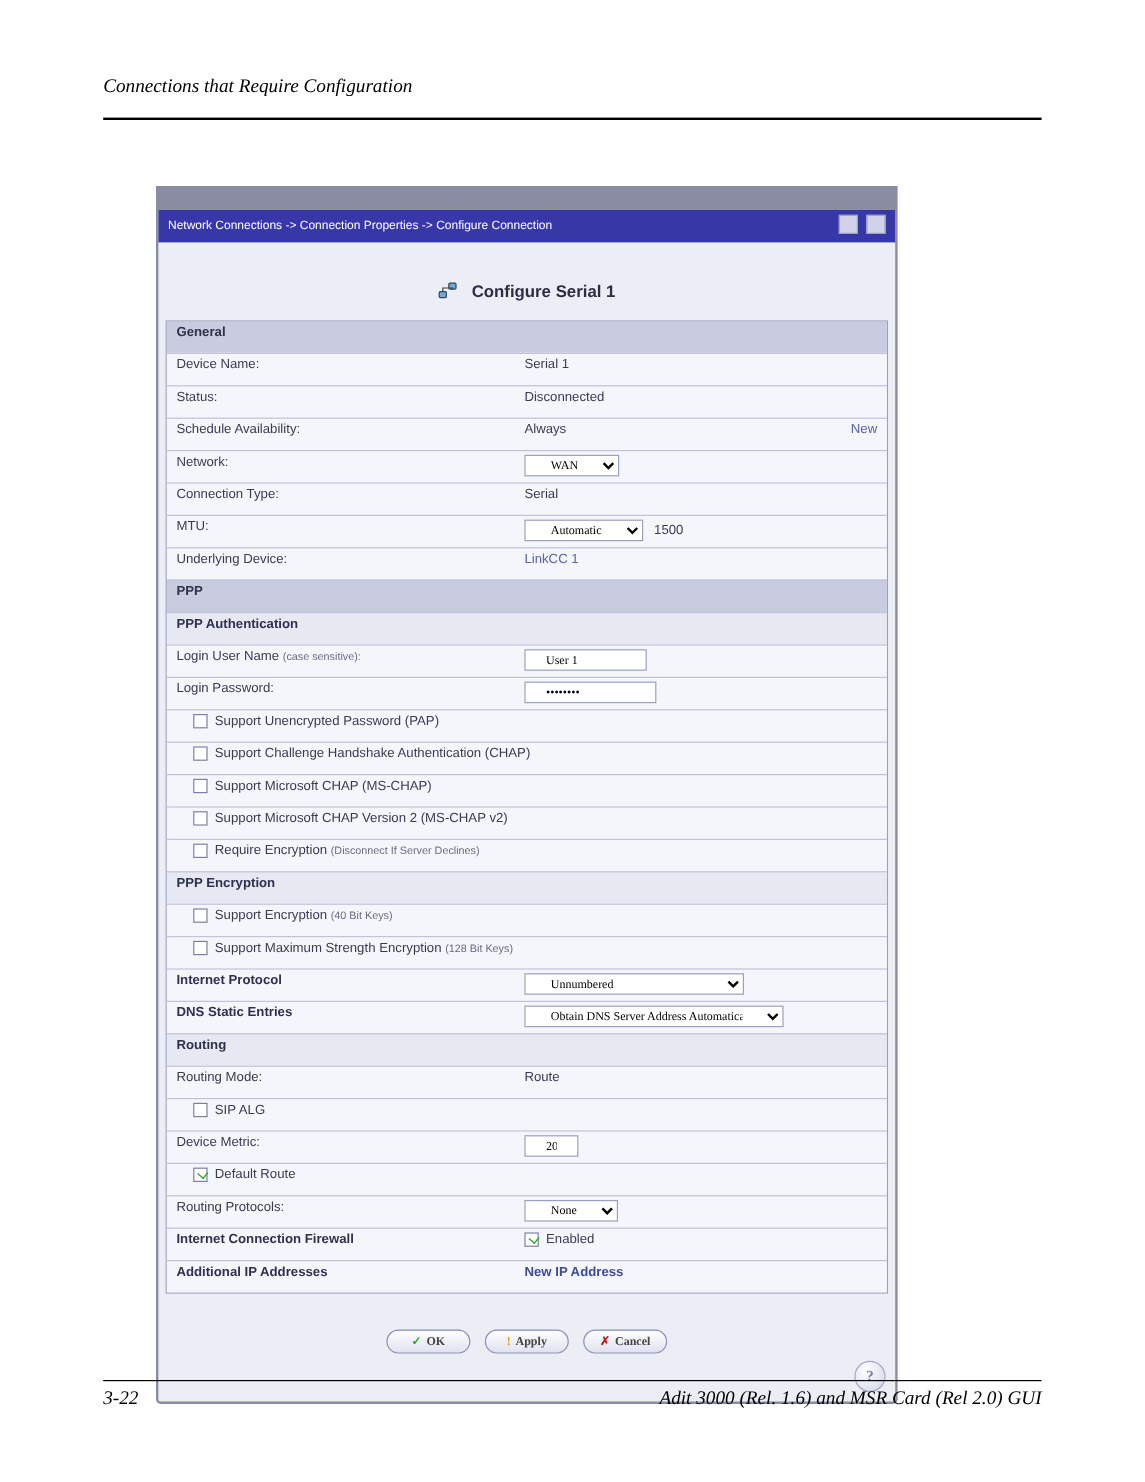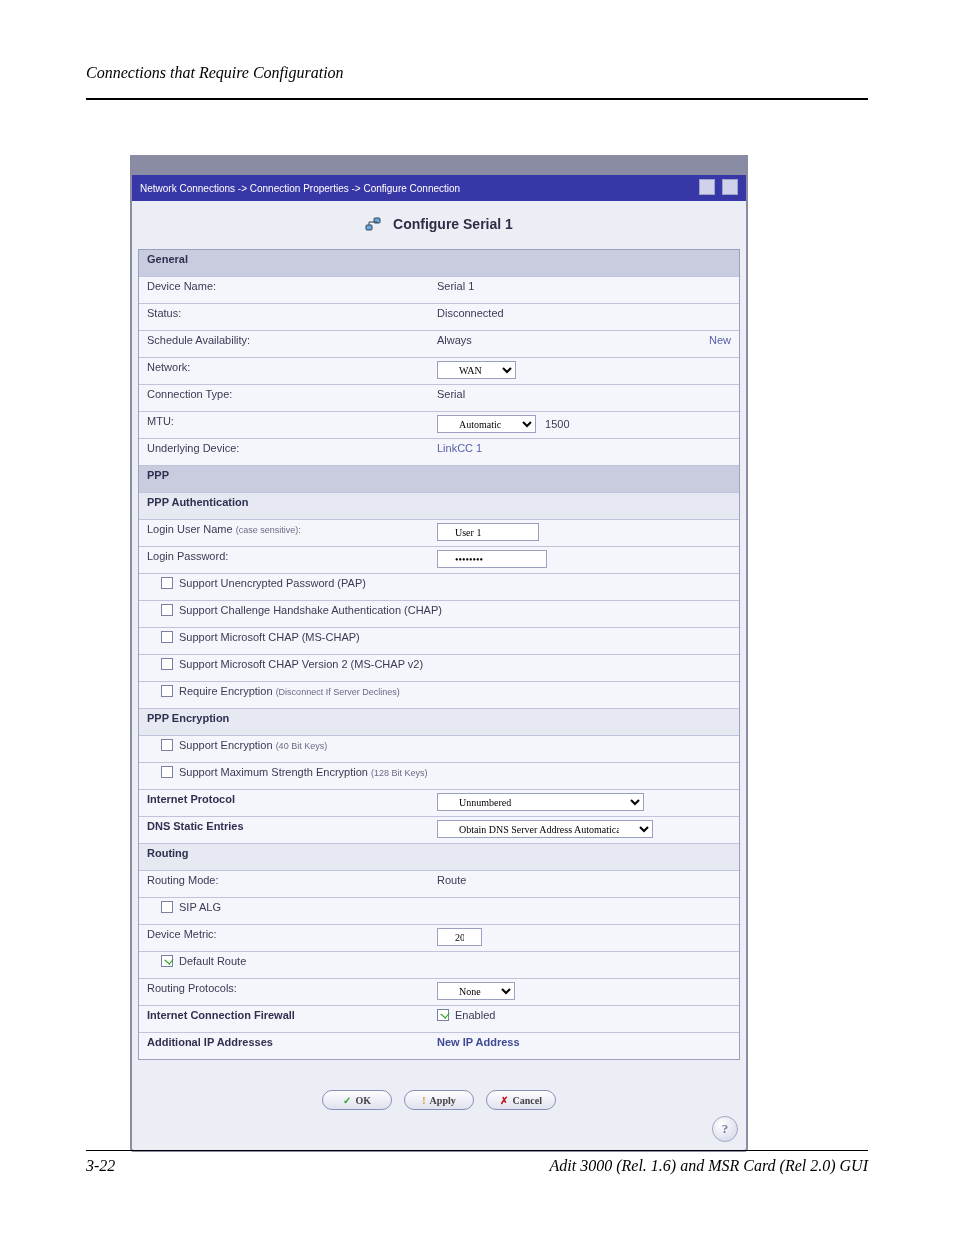"Configure Serial 1" .title { padding: 15px 0 14px 0 -> 32px 0 14px 0 }
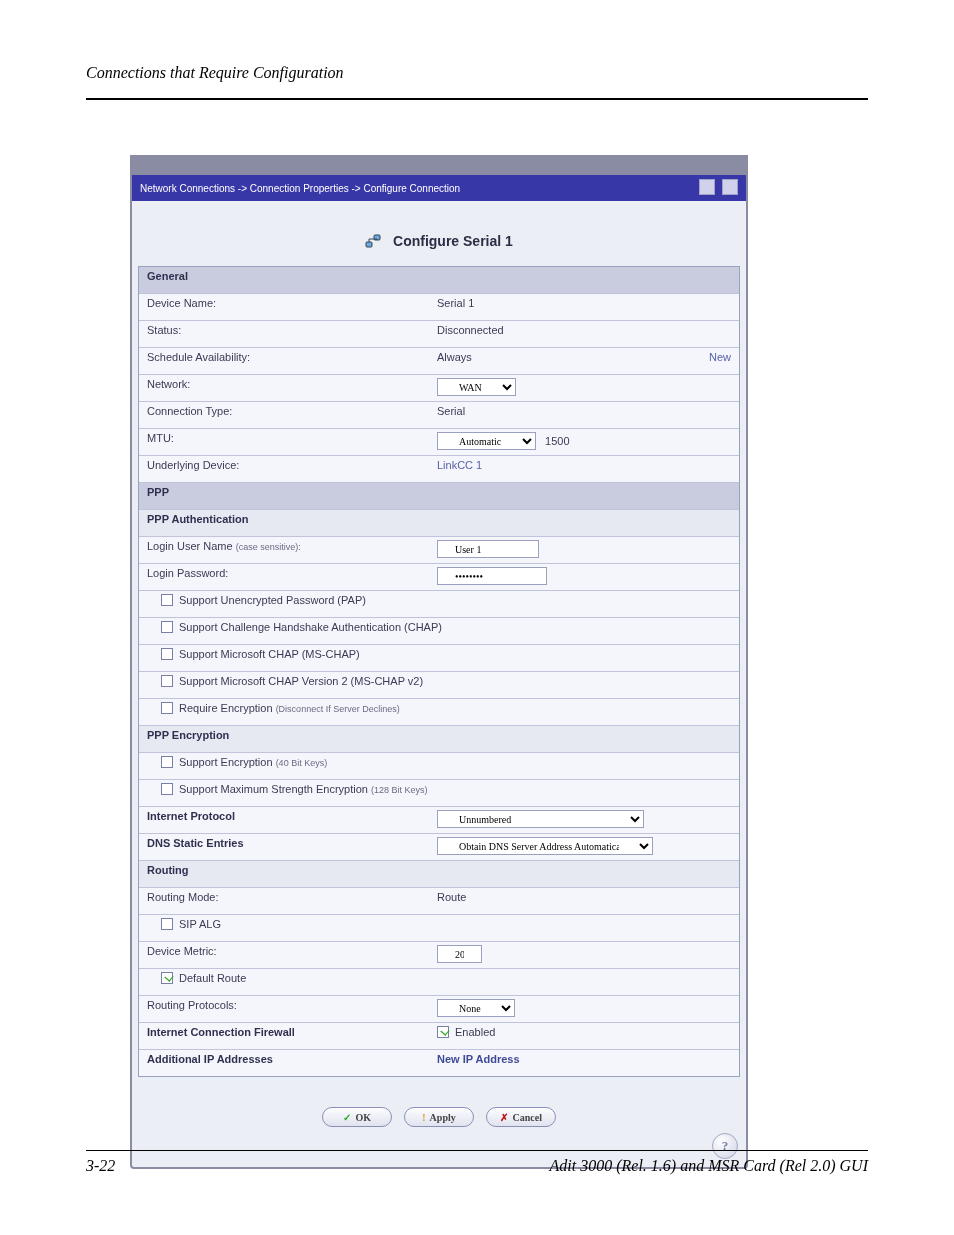"Unnumbered" select.sel { width: 207px -> 183px }
